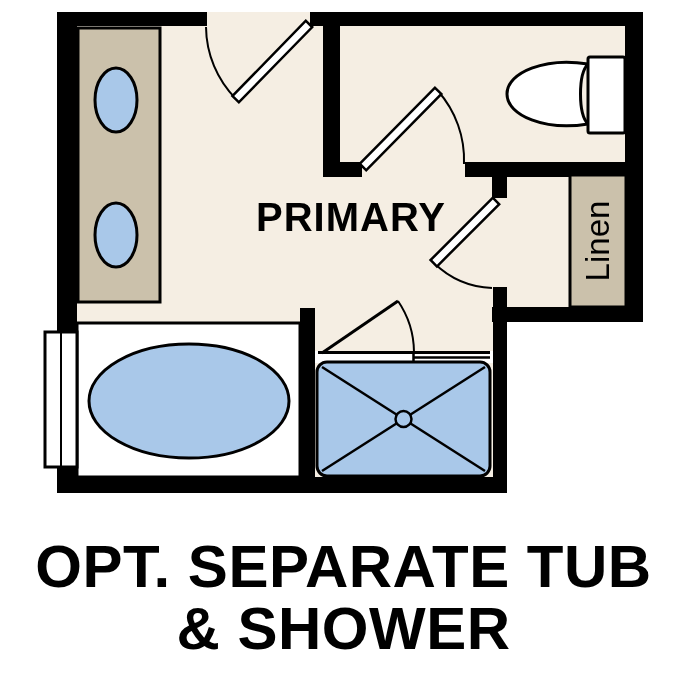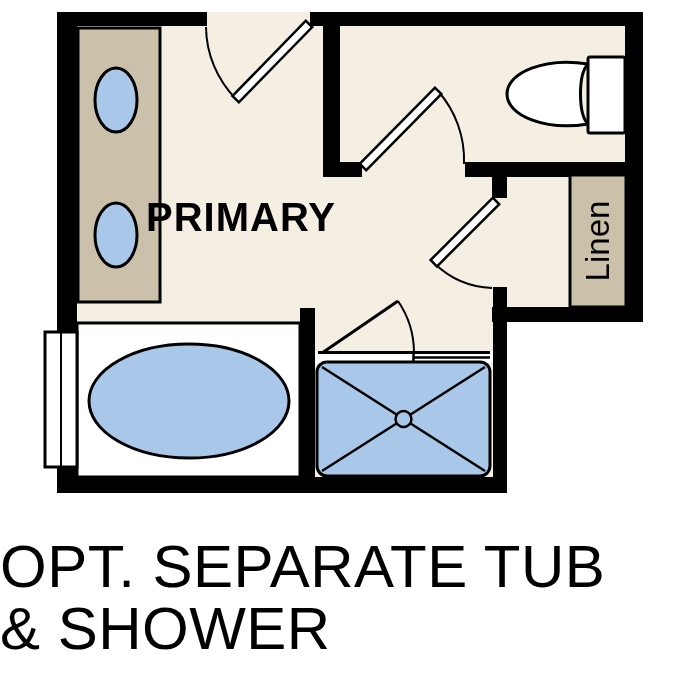"PRIMARY" .room-label { text-align: left -> right }
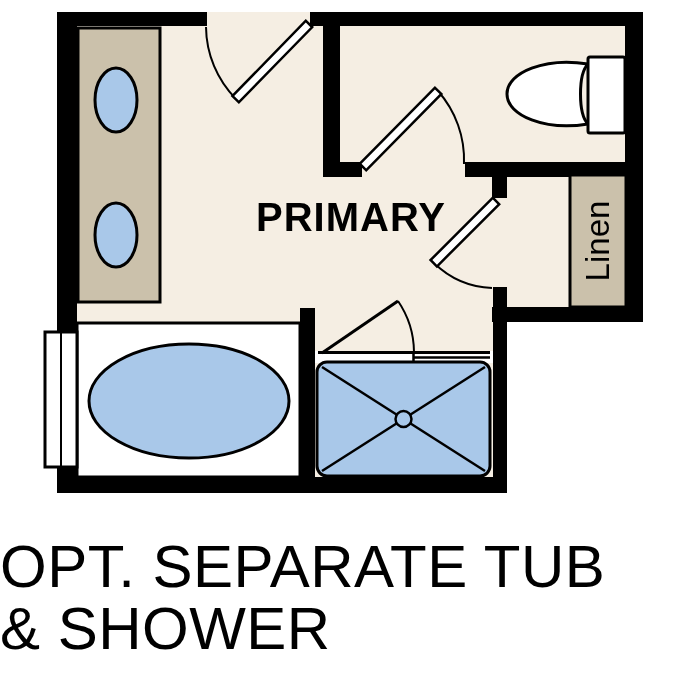"OPT. SEPARATE TUB" .caption { font-weight: normal -> bold; text-align: left -> center }
